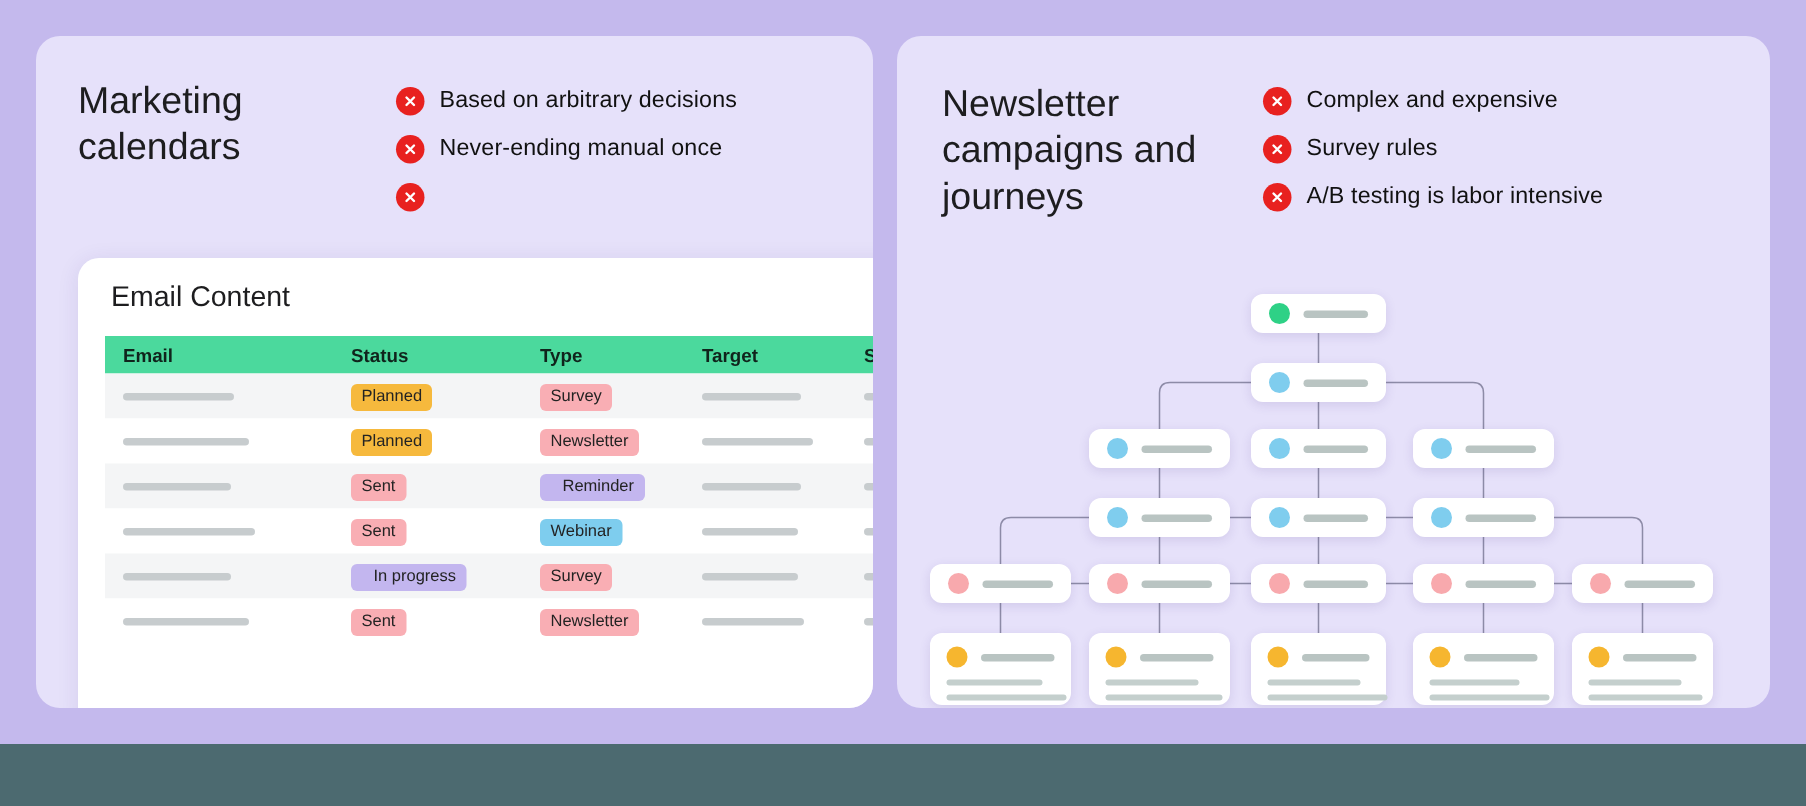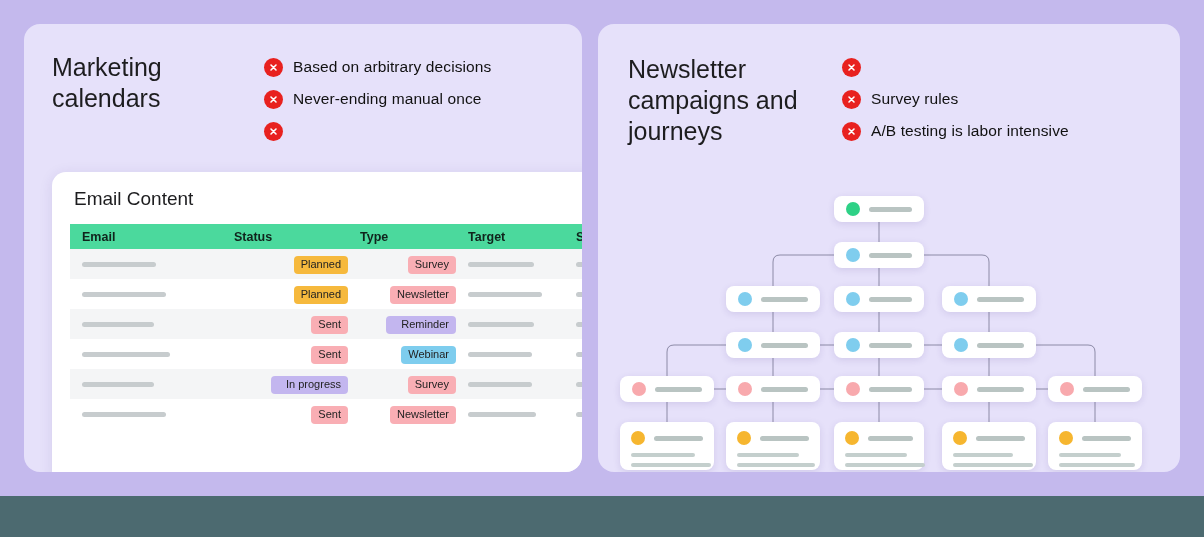"Complex and expensive" span.bullet-label { html: none -> <span>Complex and expensive</span> }
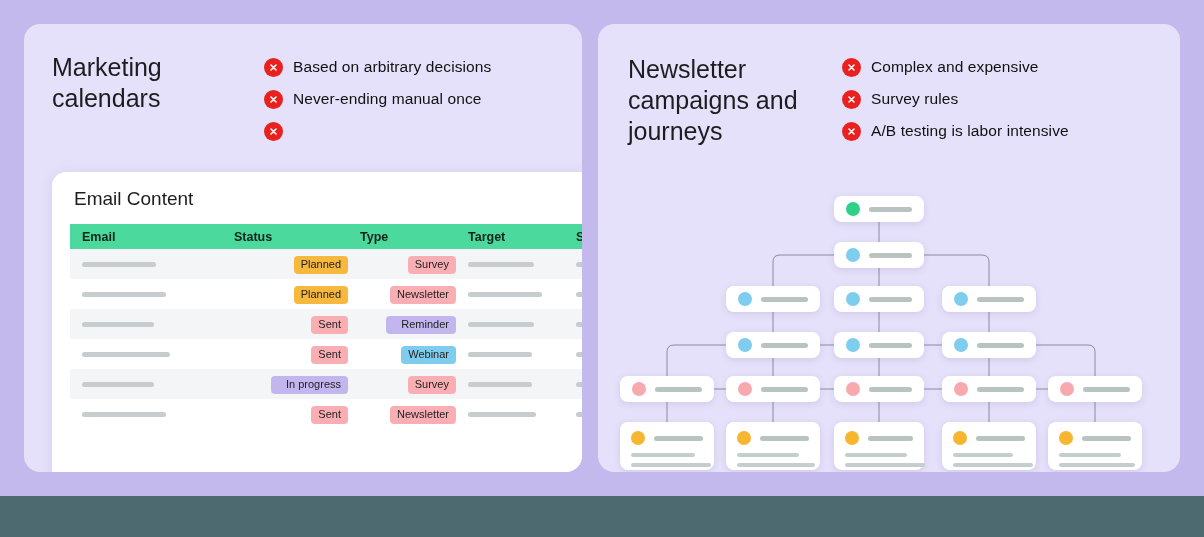"Planned" #email-table td { text-align: right -> none }
